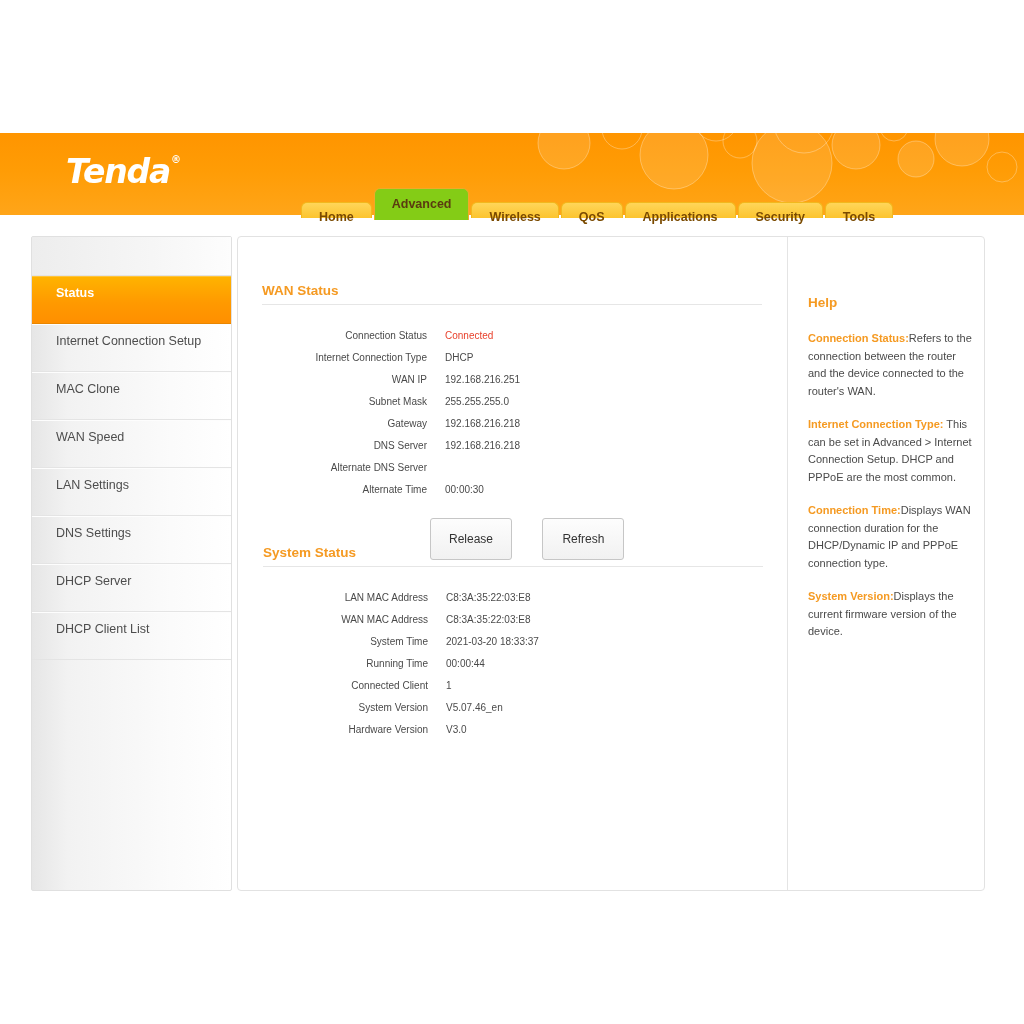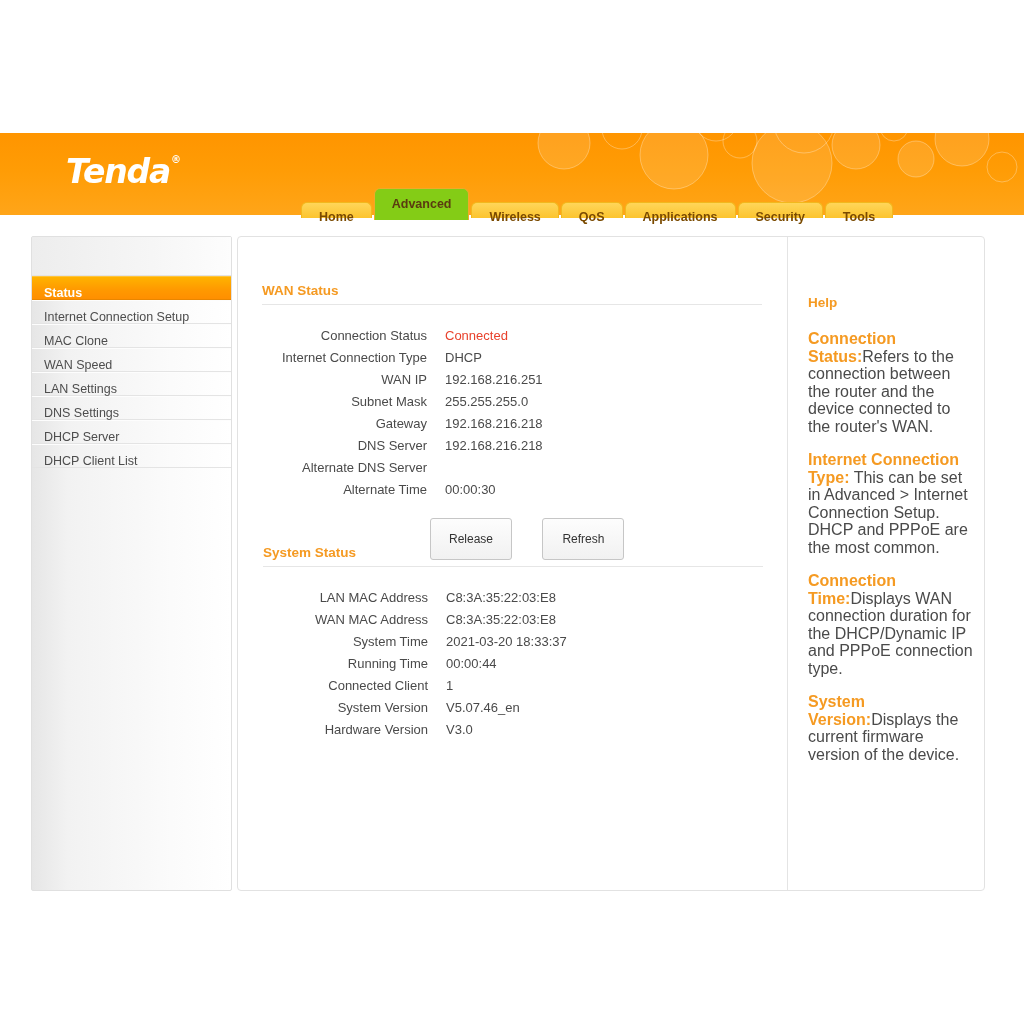"Status" .side-item { height: 24px -> 48px; padding-left: 12px -> 24px }
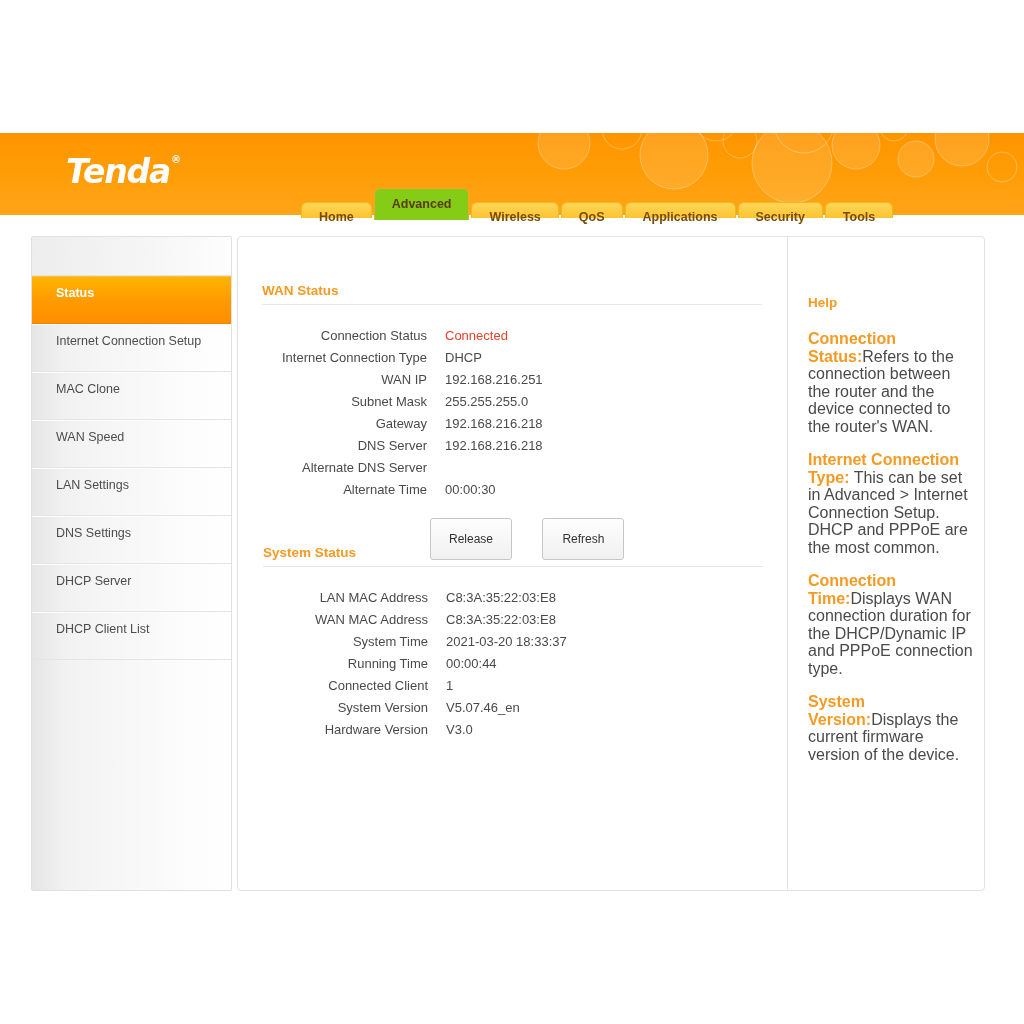"Connection Status" .field-table td { font-size: 13px -> 10px }
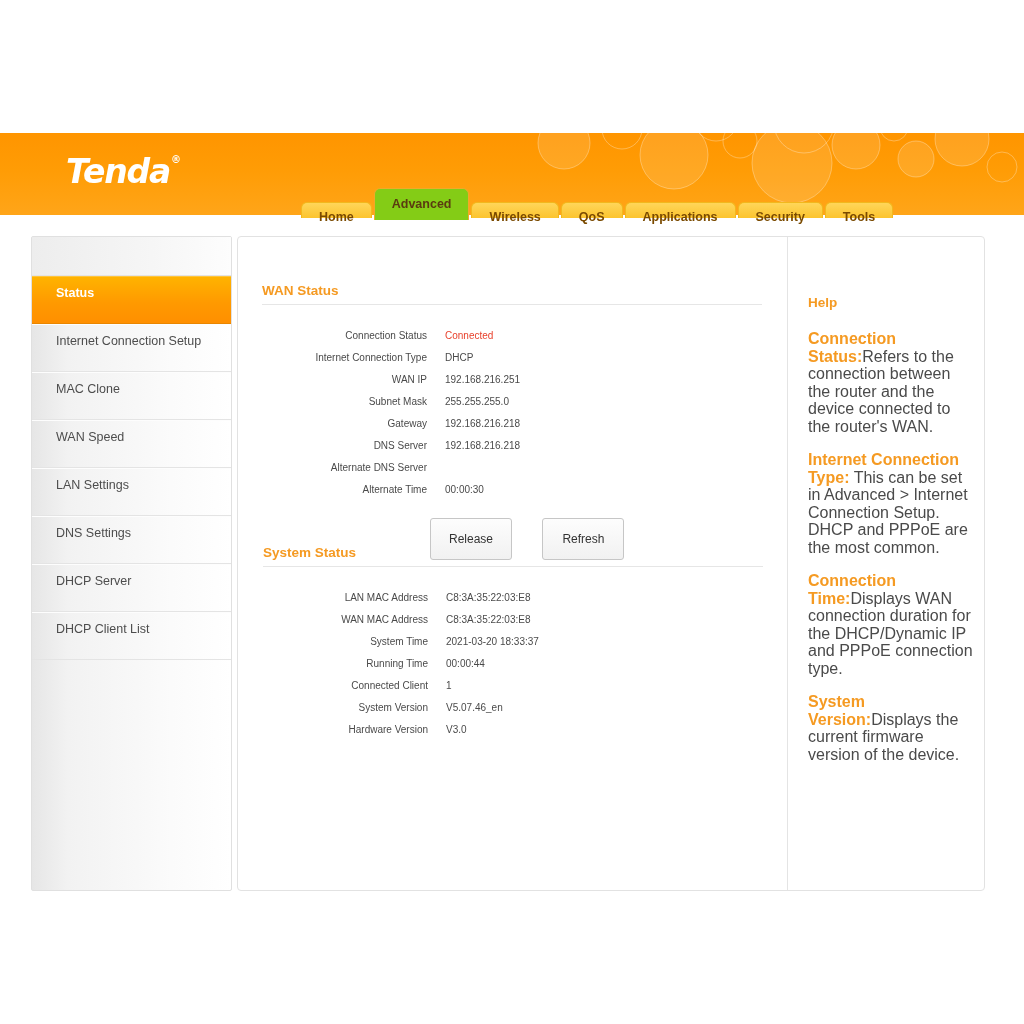"Connection Status:Refers to the" .help-block { font-size: 16px -> 11px }
